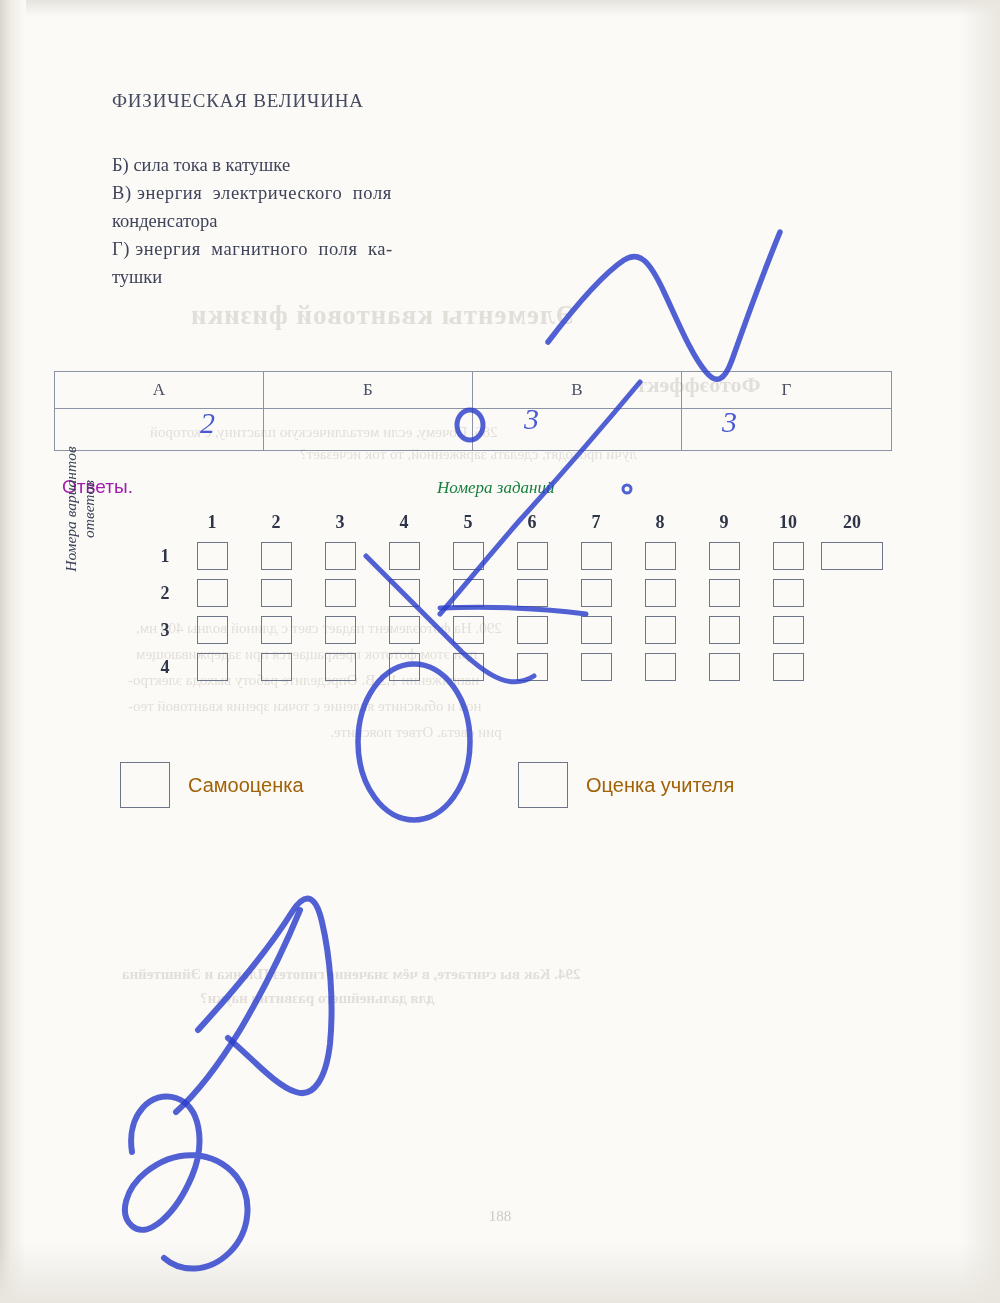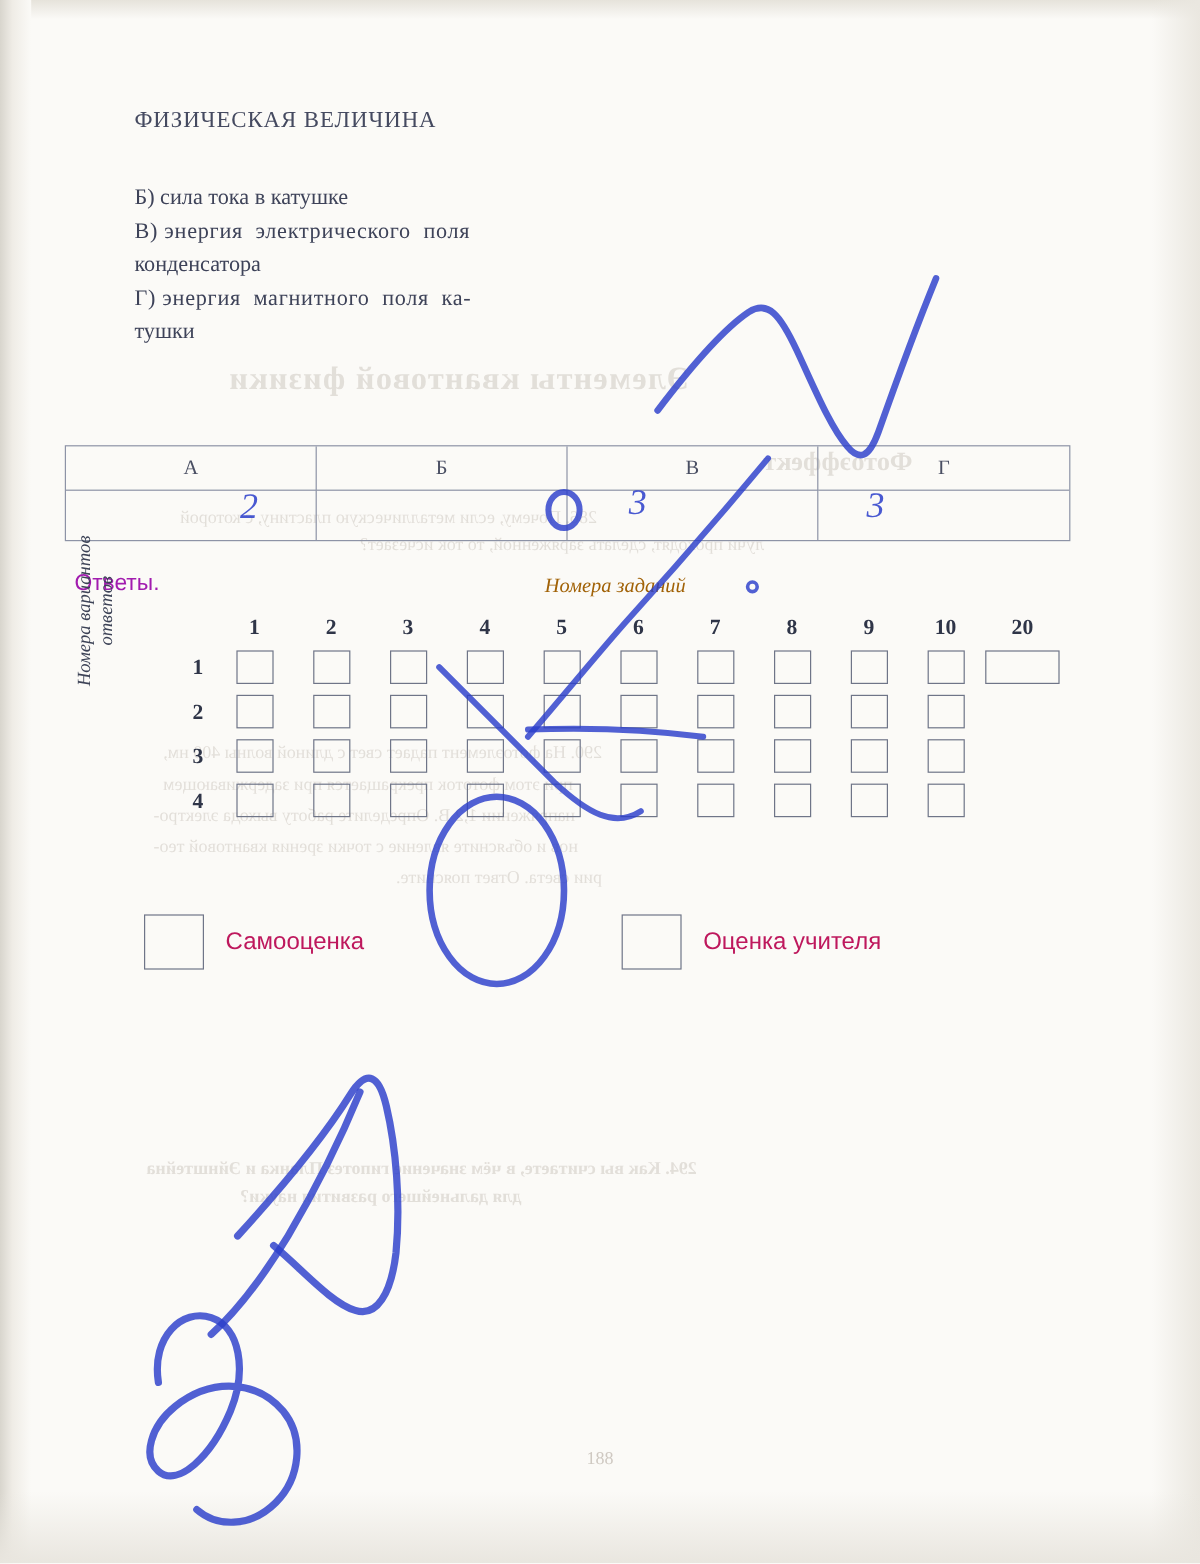"Номера заданий" .tasks-label { color: #a16207 -> #15803d; left: 454px -> 437px }
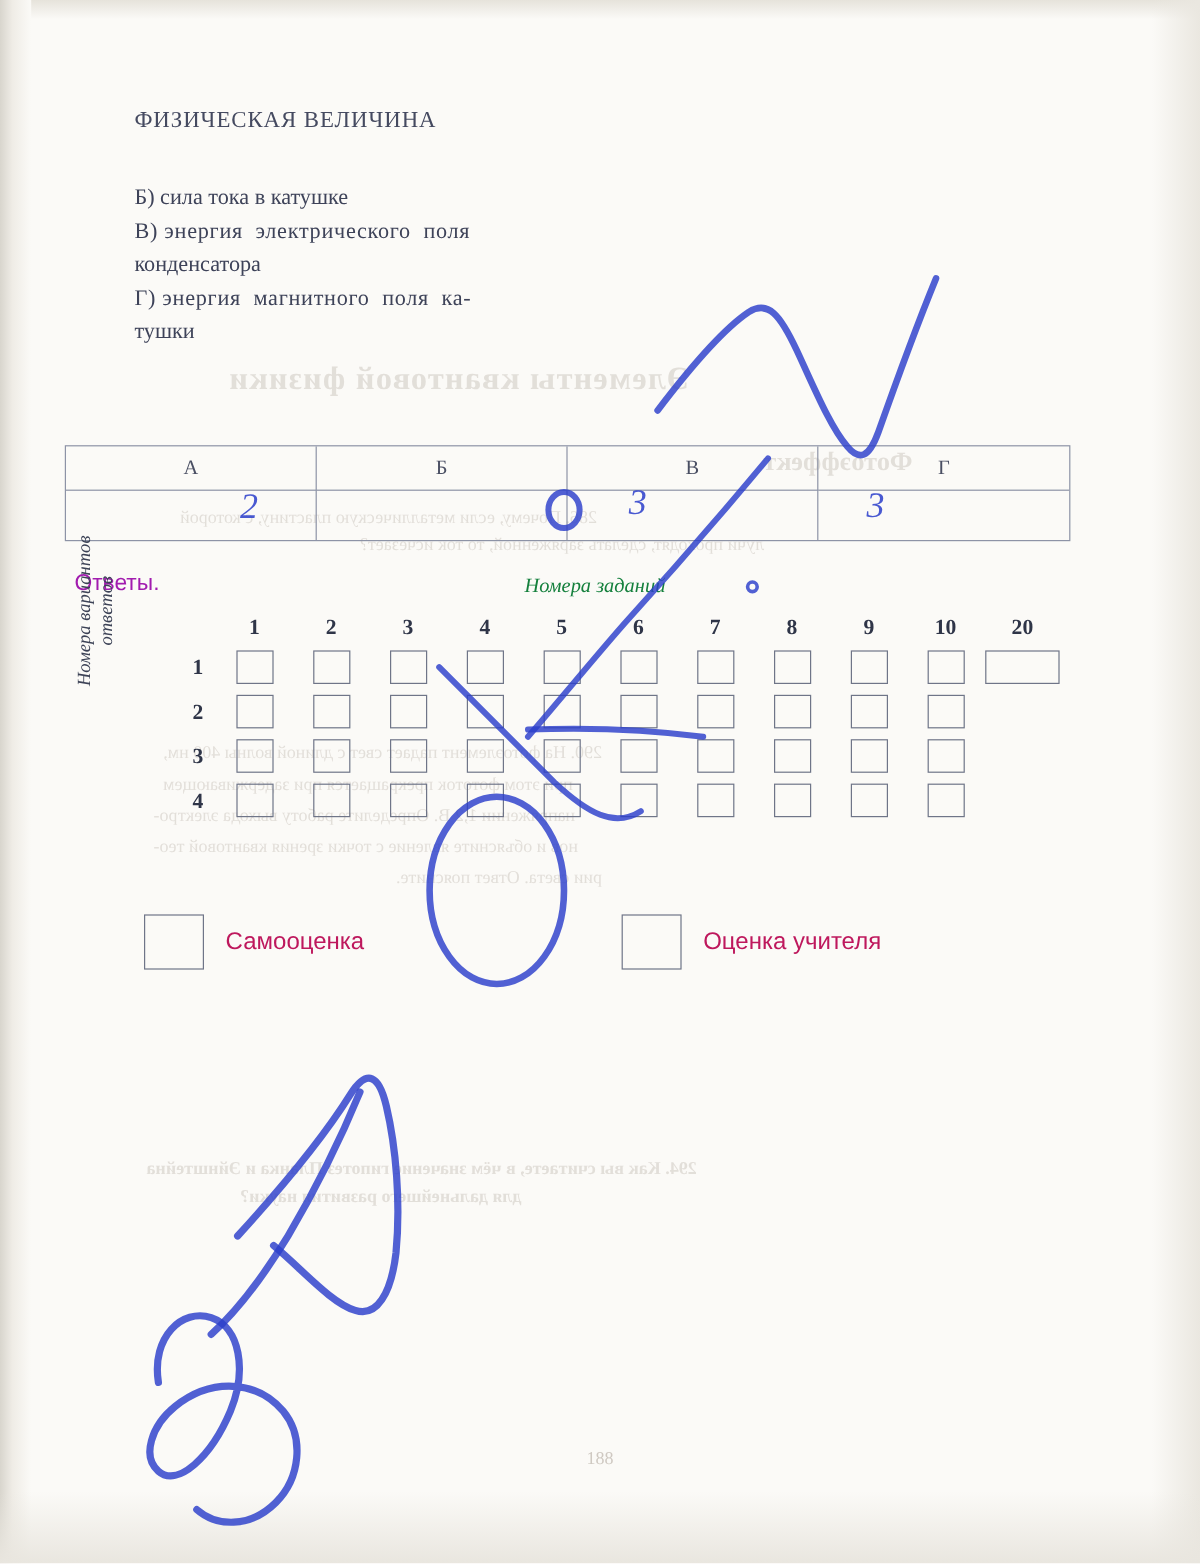"Самооценка" .mark-text { color: #be185d -> #a16207 }
